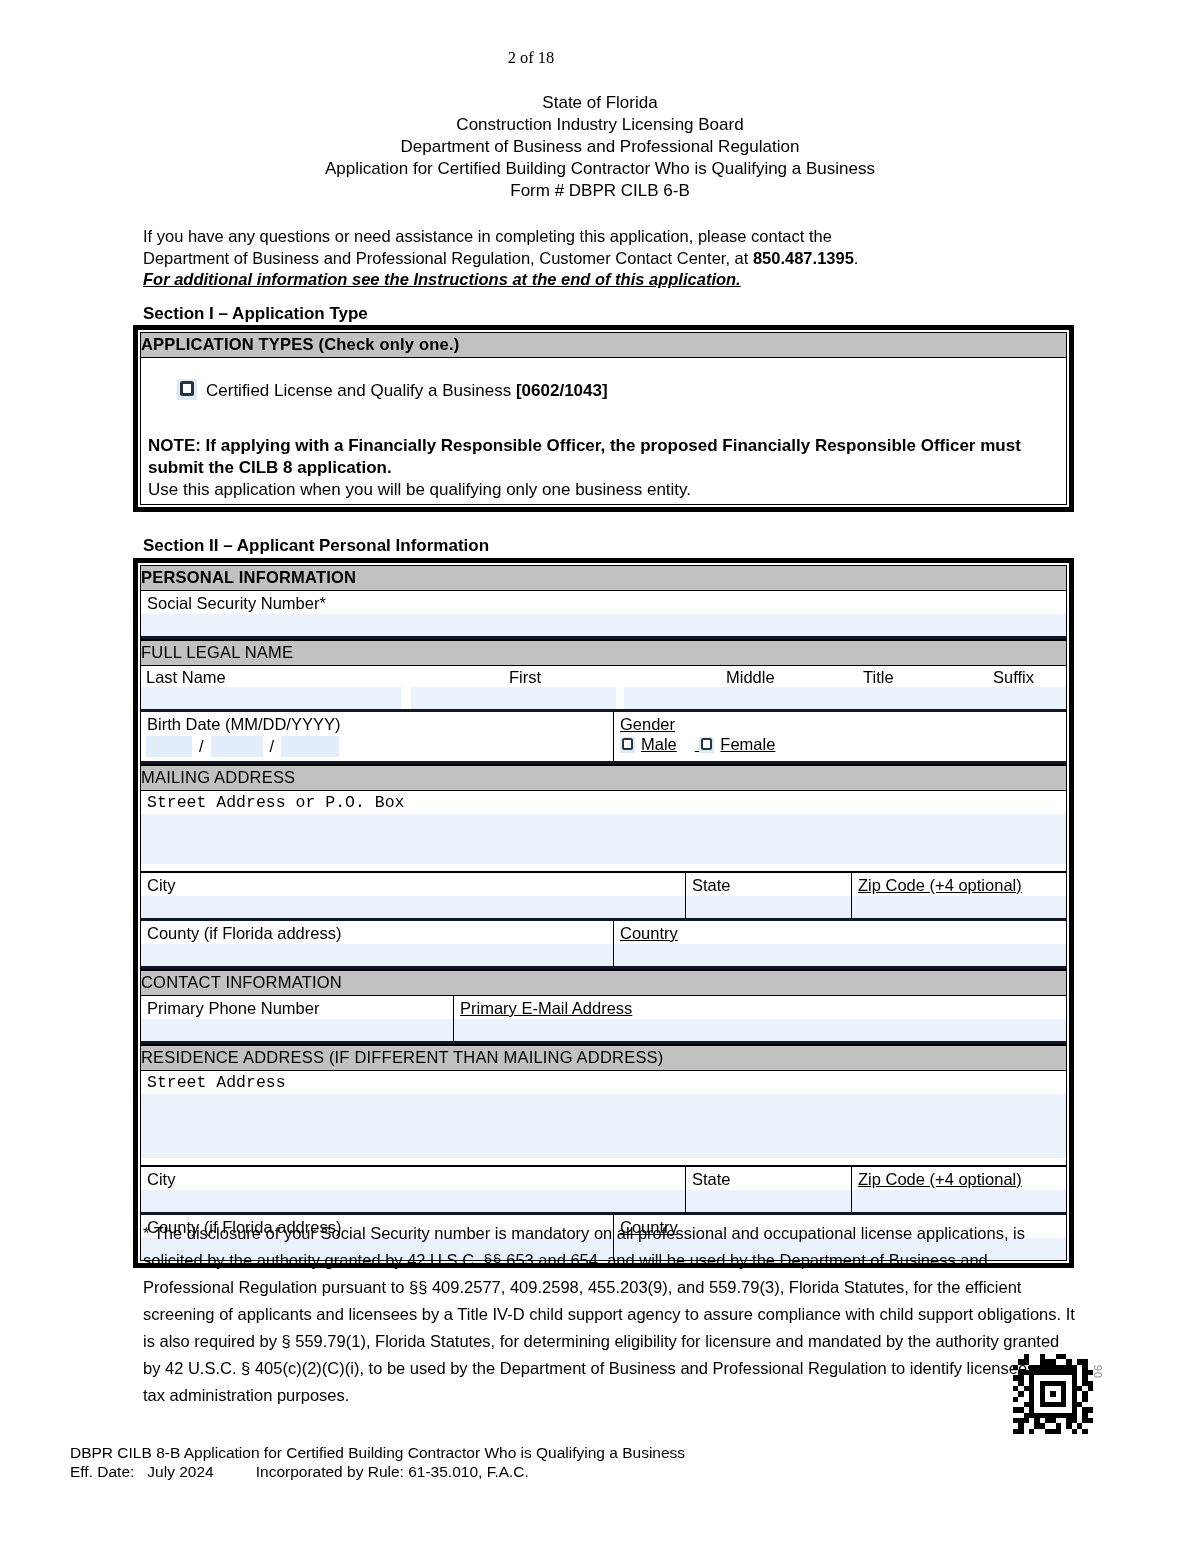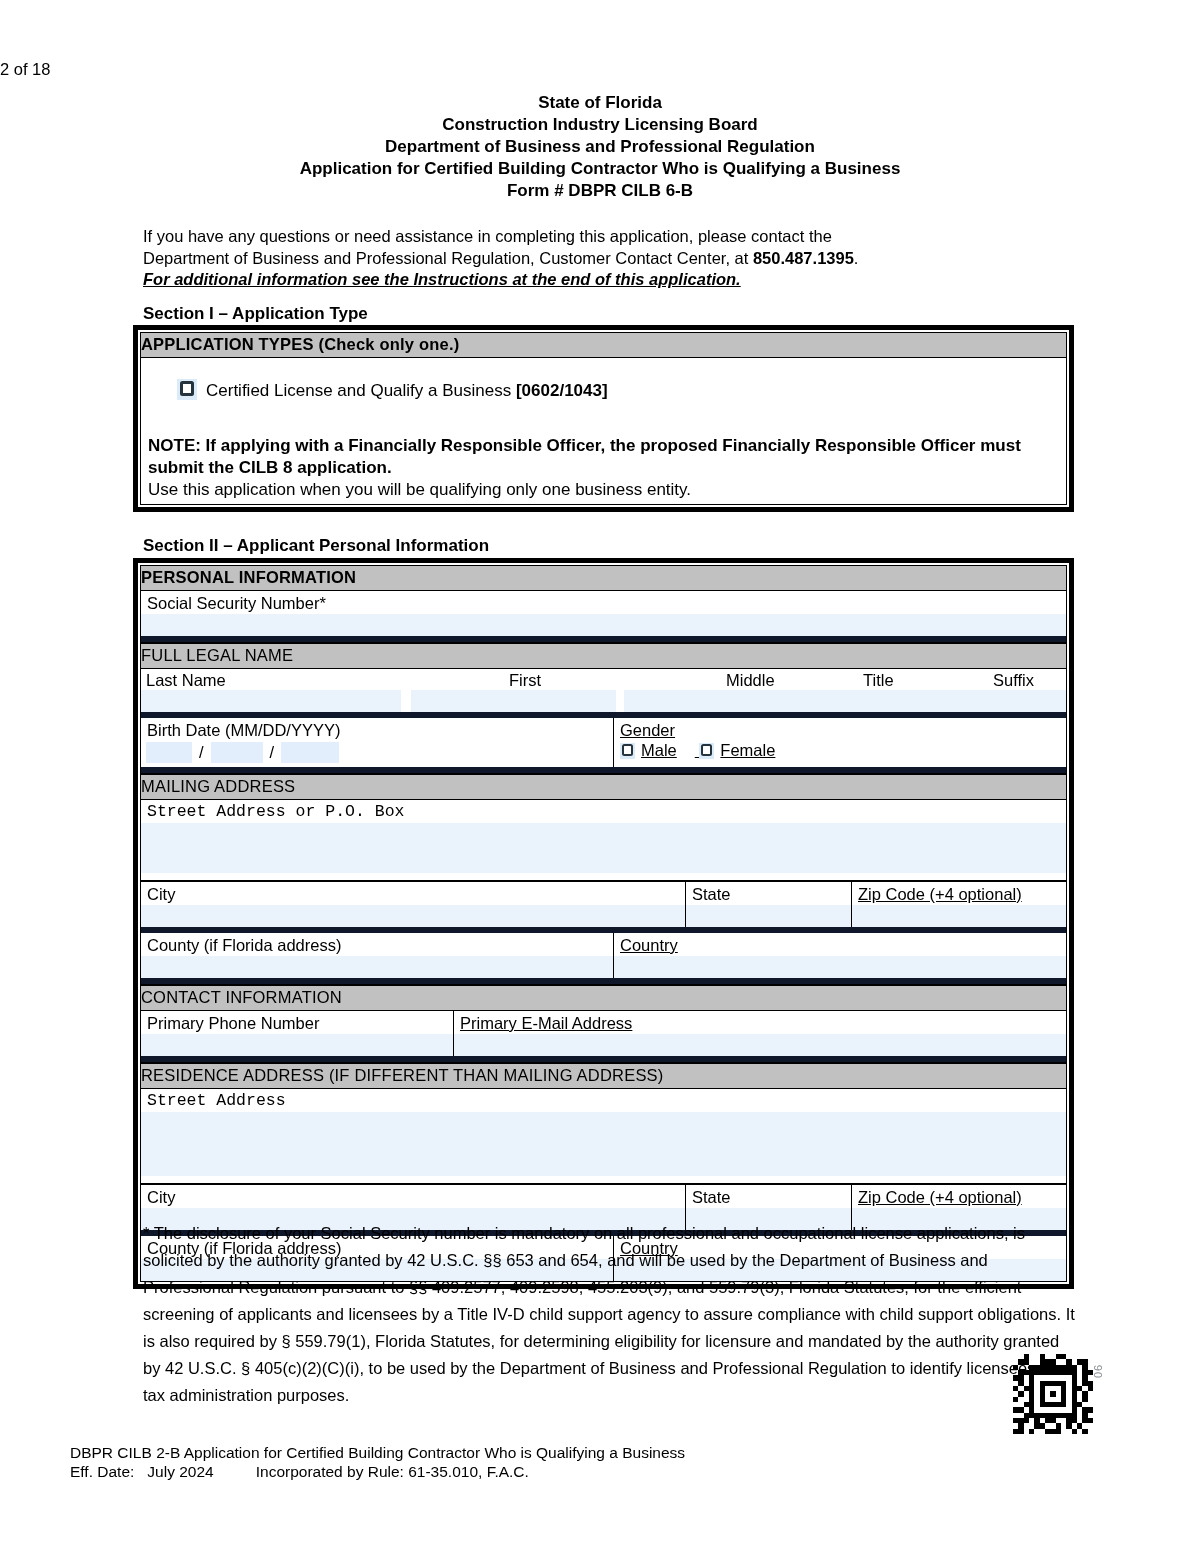"2 of 18" .page-number { font-family: none -> Liberation Serif, serif; text-align: left -> center; top: 60px -> 48px }
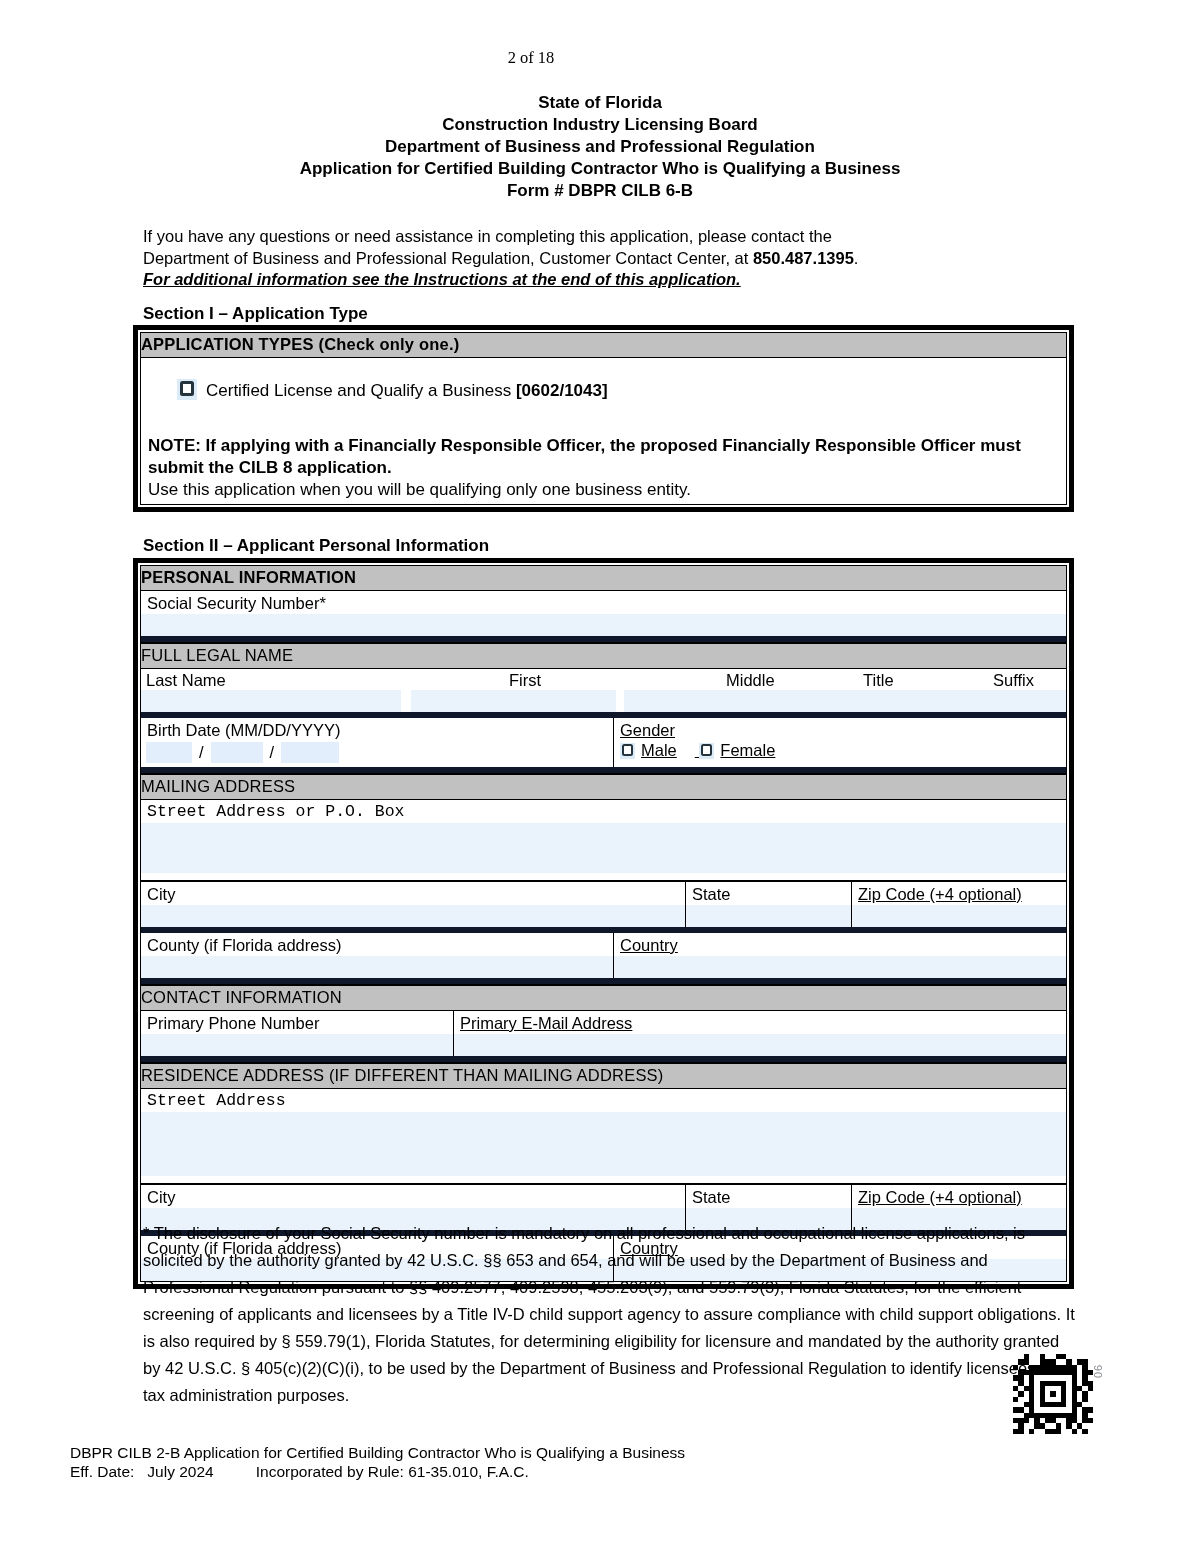"State of Florida" .title-block { font-weight: bold -> normal }
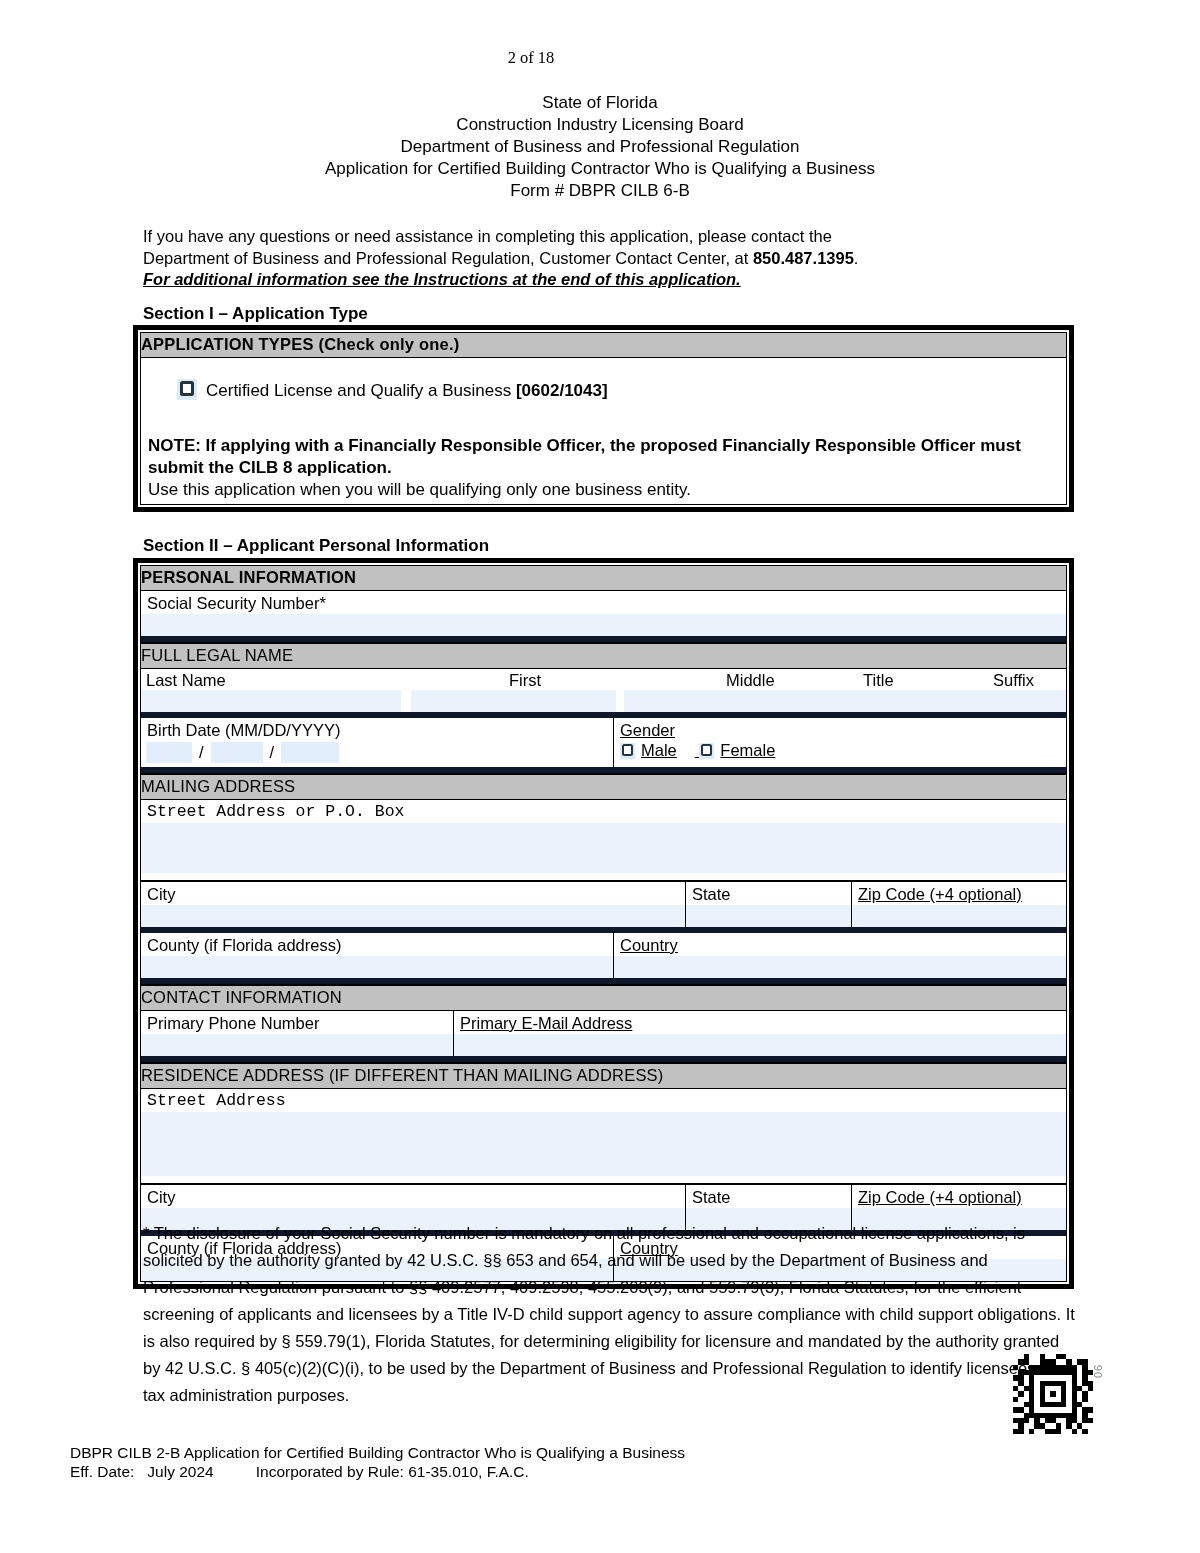"Social Security Number*" .row { border-bottom: 6px solid #0f172a -> 3px solid #0f172a }
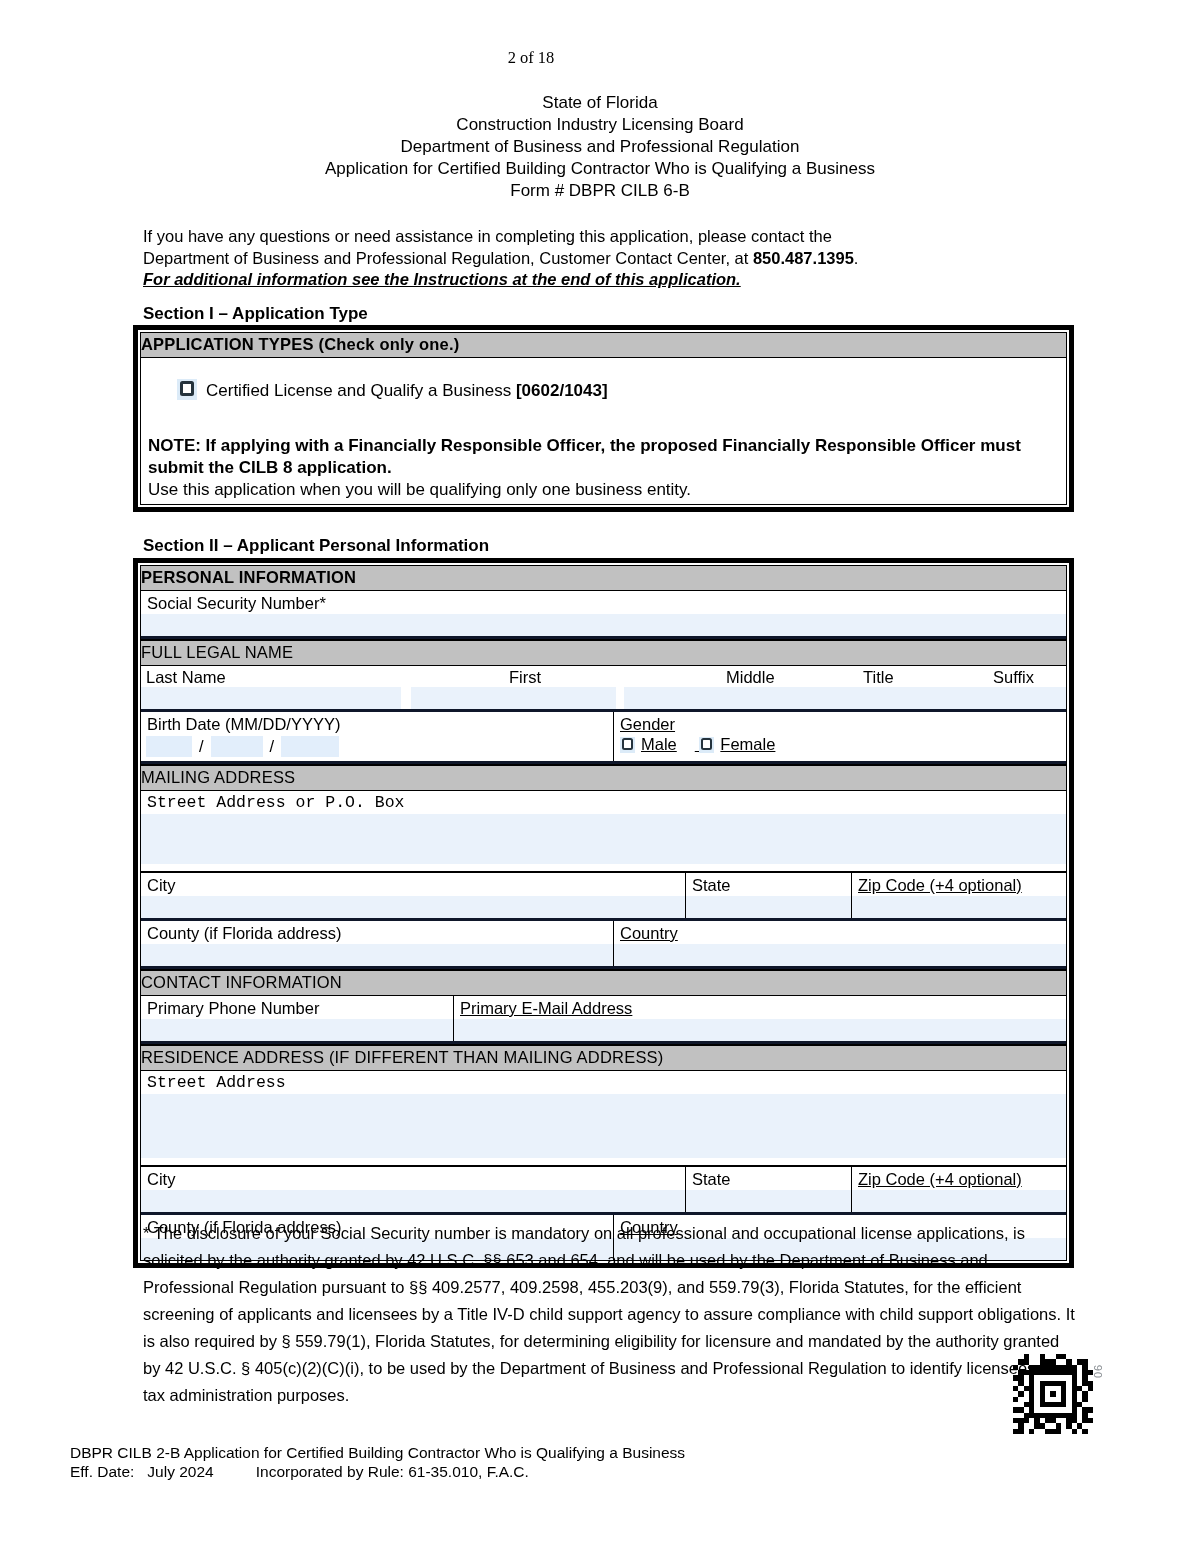"DBPR CILB 2-B Application for" div { text: 2-B -> 8-B }
